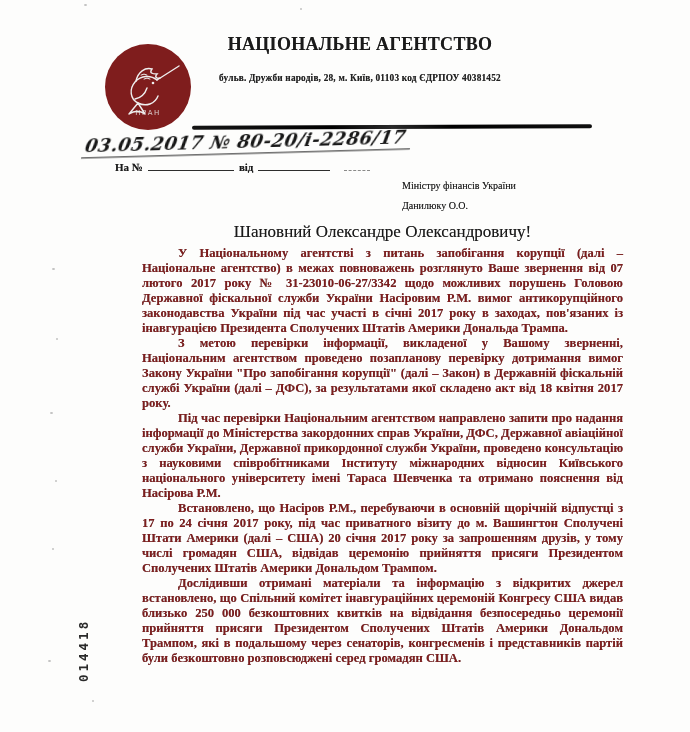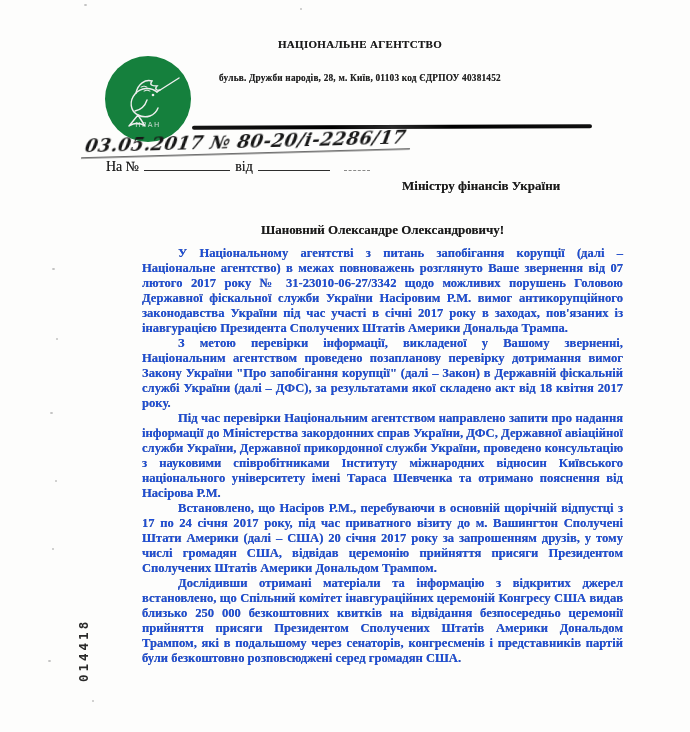"НАЦІОНАЛЬНЕ АГЕНТСТВО" .agency-line { font-size: 11px -> 18px }
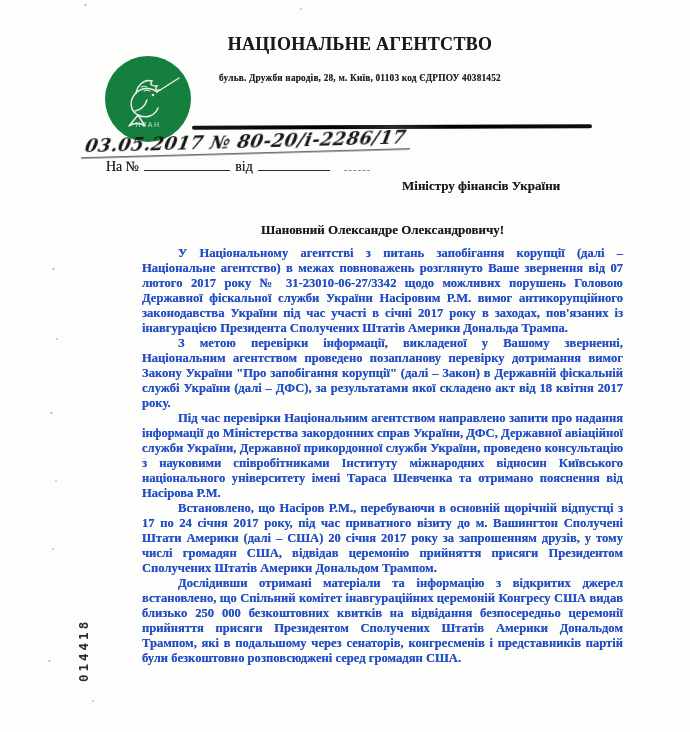"НРАН" .logo { background: #15803d -> #7f1d1d; top: 56px -> 44px }
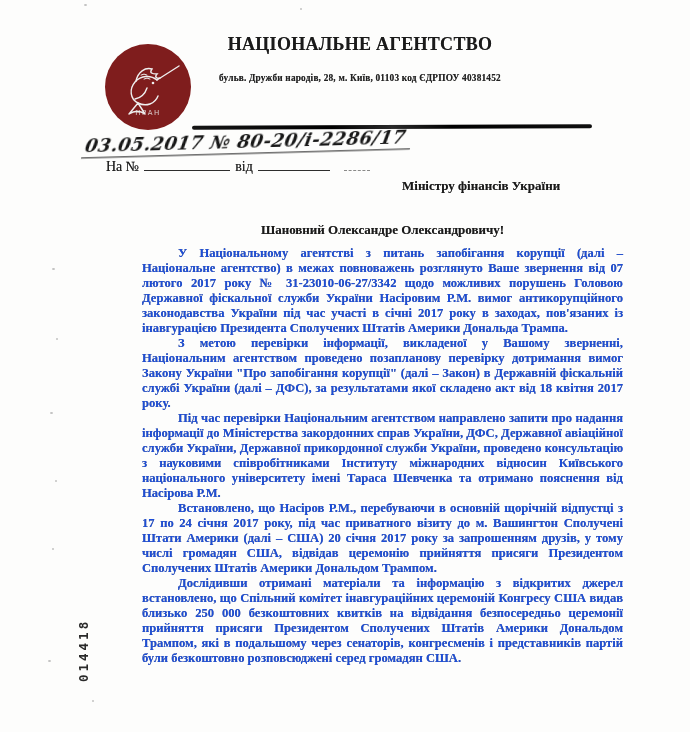"На № від" .ref-row { font-size: 14px -> 11px; font-weight: 400 -> 700; left: 106px -> 115px }
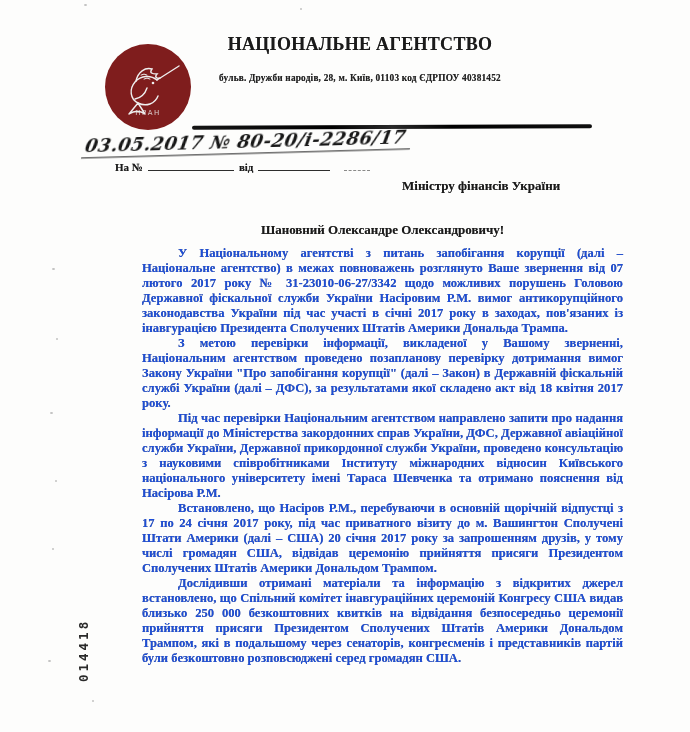"Міністру фінансів України" .recipient { font-size: 13px -> 10px; font-weight: 700 -> 400 }
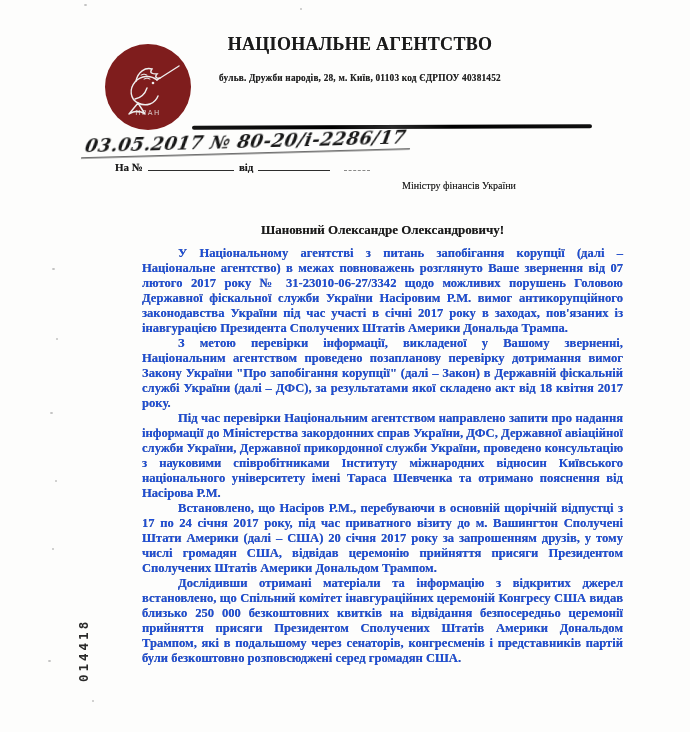"Данилюку О.О." div { html: none -> <div>Данилюку О.О.</div> }
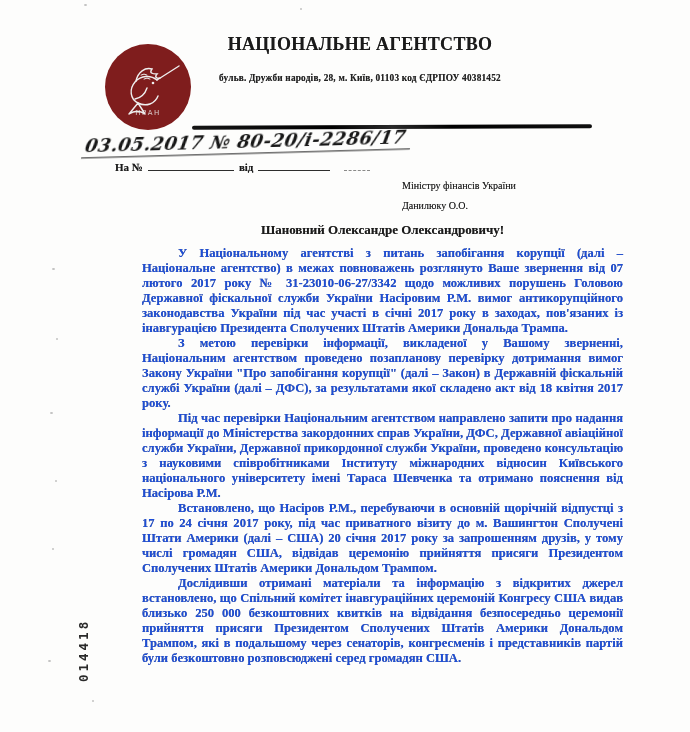"Шановний Олександре Олександровичу!" .salutation { font-size: 13px -> 17px; font-weight: 700 -> 400 }
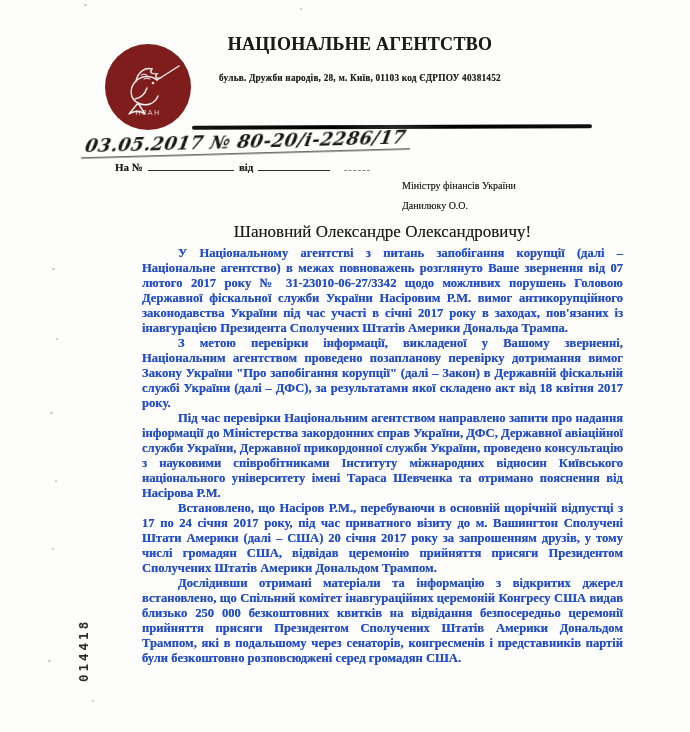"У Національному агентстві з питань" .body-text { color: #1d4ed8 -> #7f1d1d }
